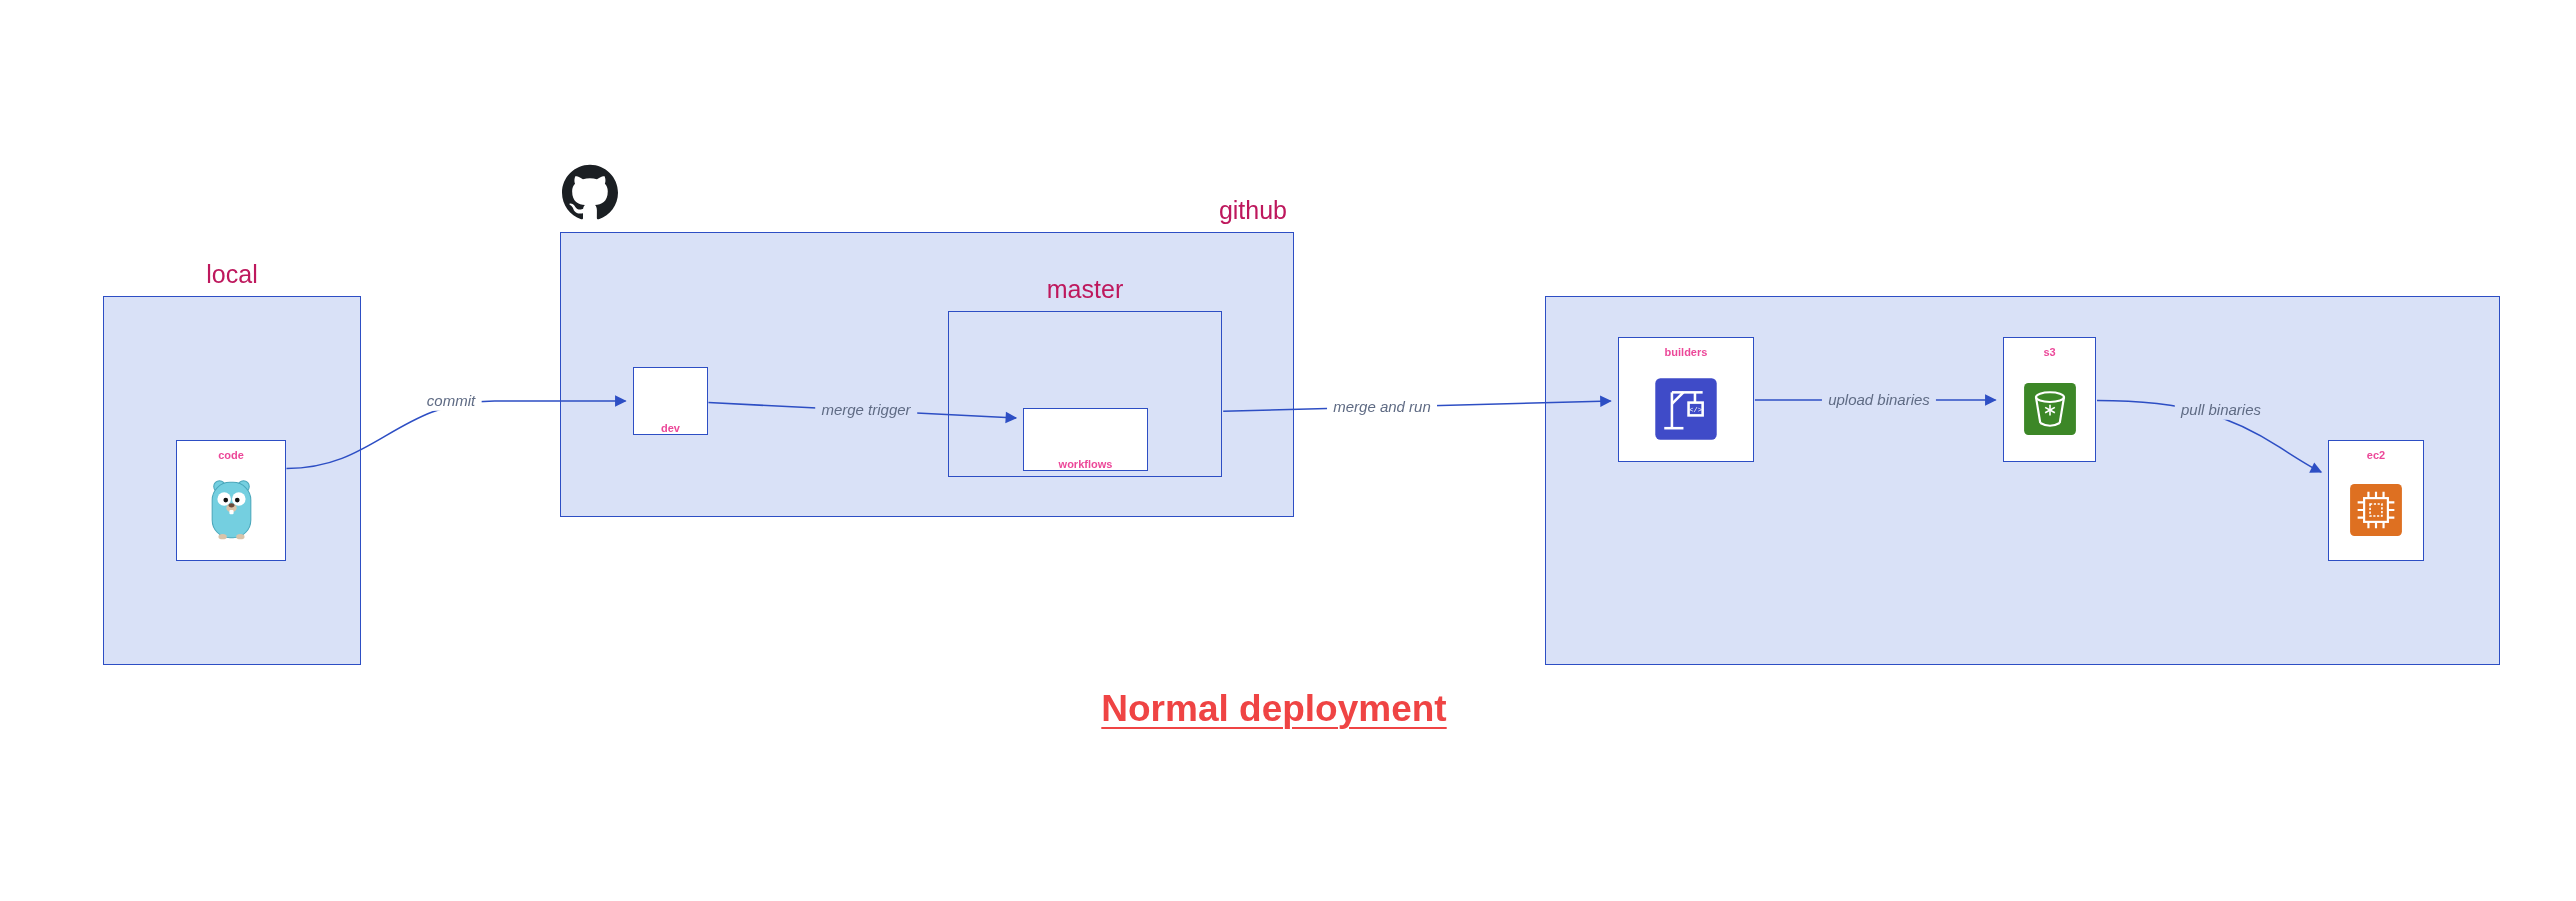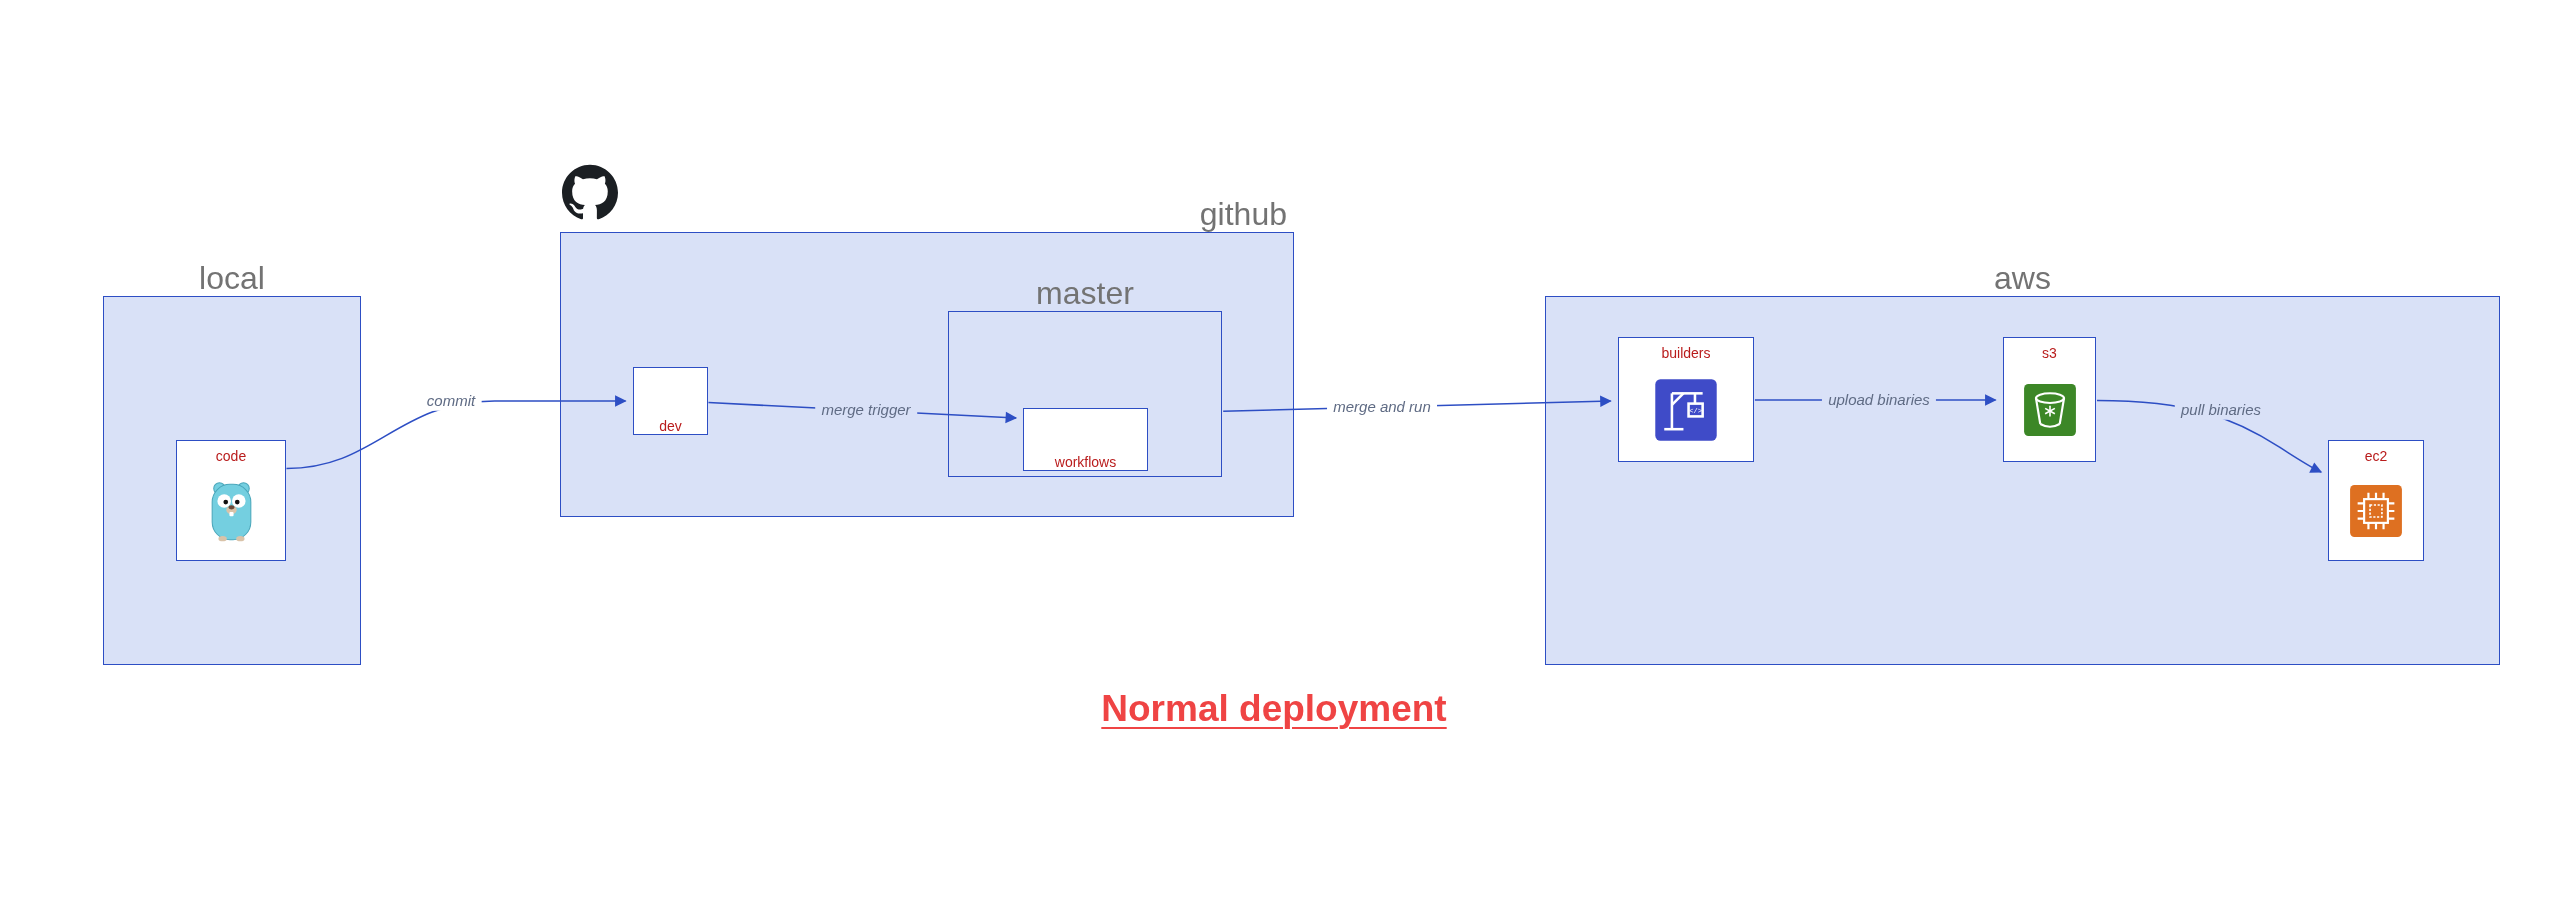"github" .container-label { color: #737373 -> #be185d; font-size: 32px -> 25px }
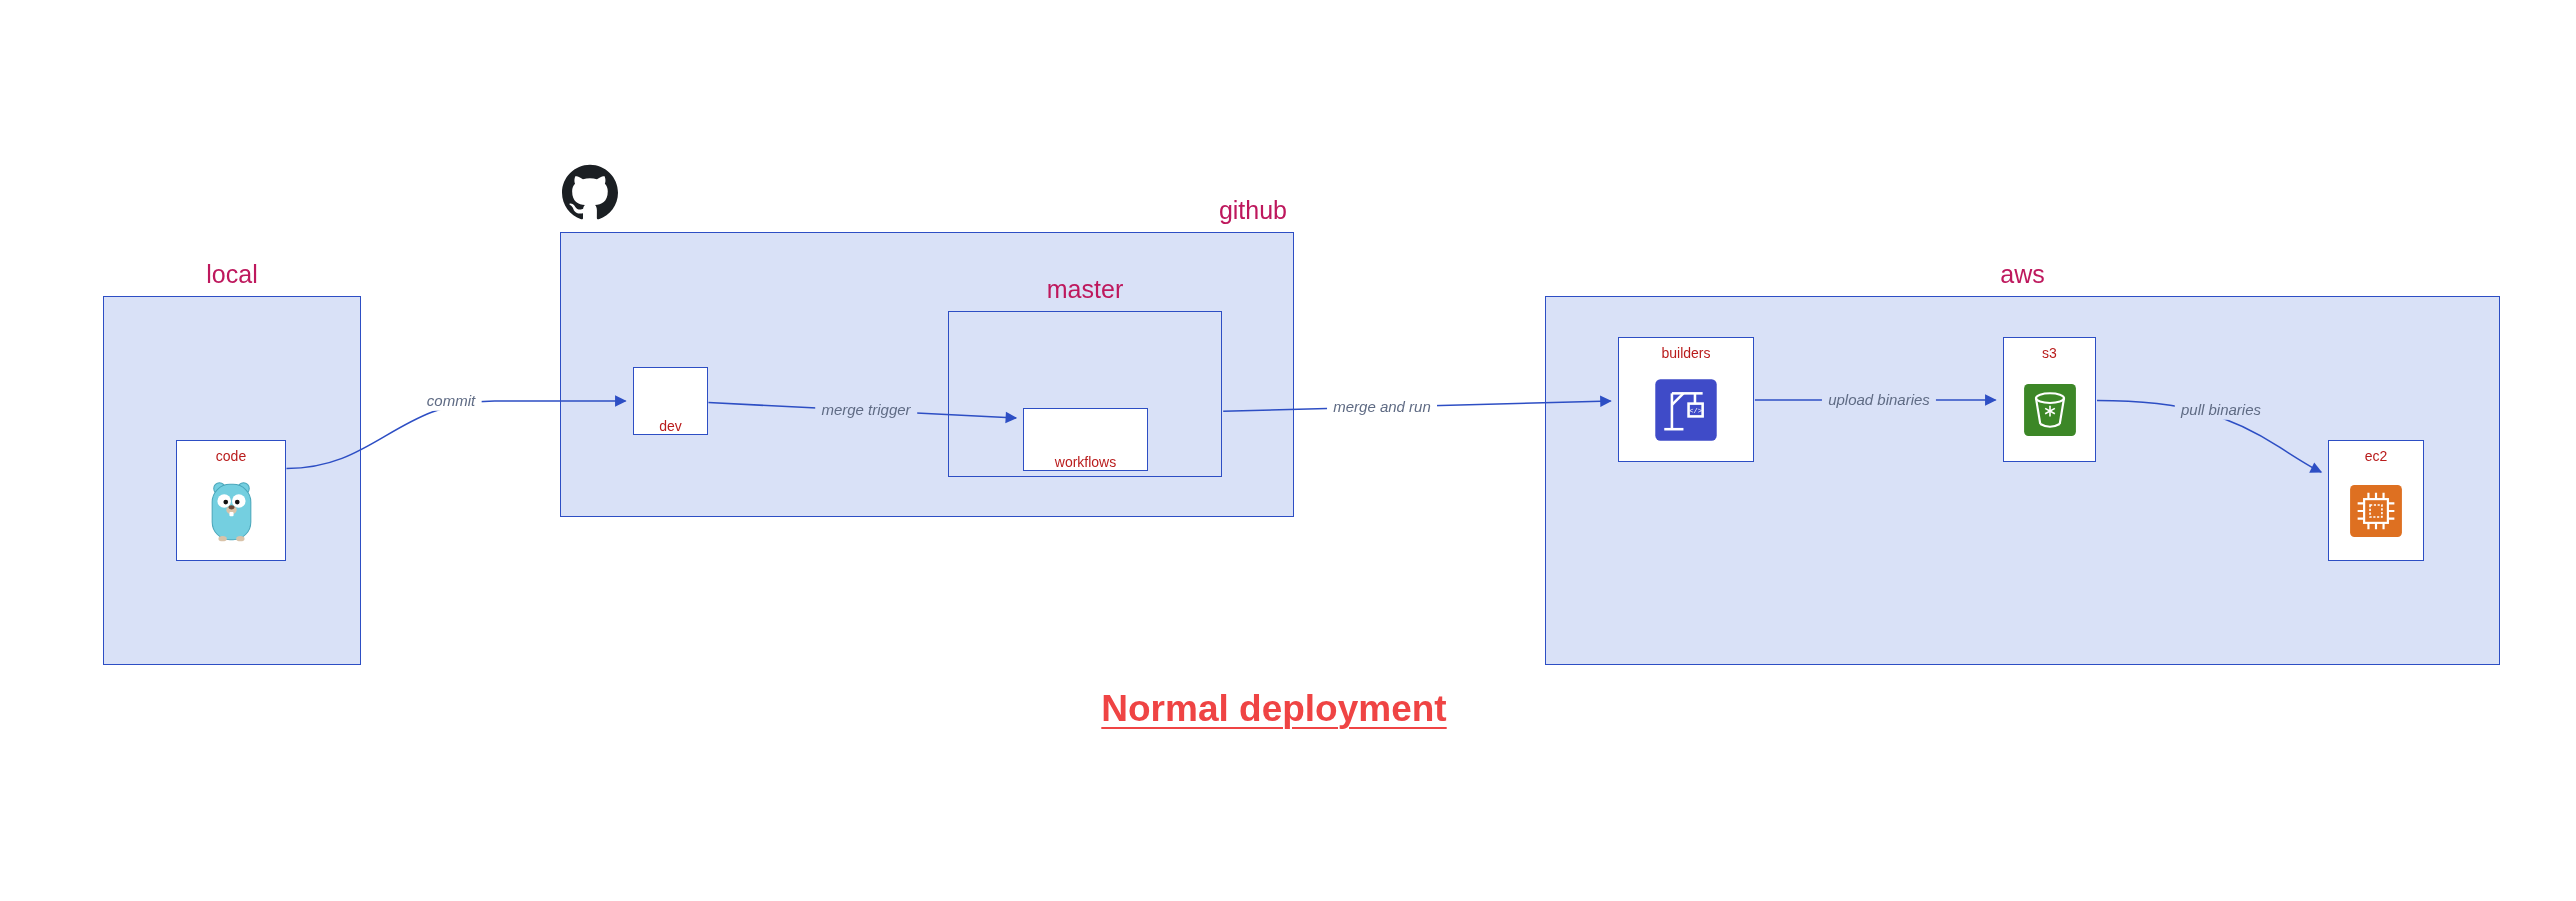"aws" div.container-label { html: <div>aws</div> -> none }
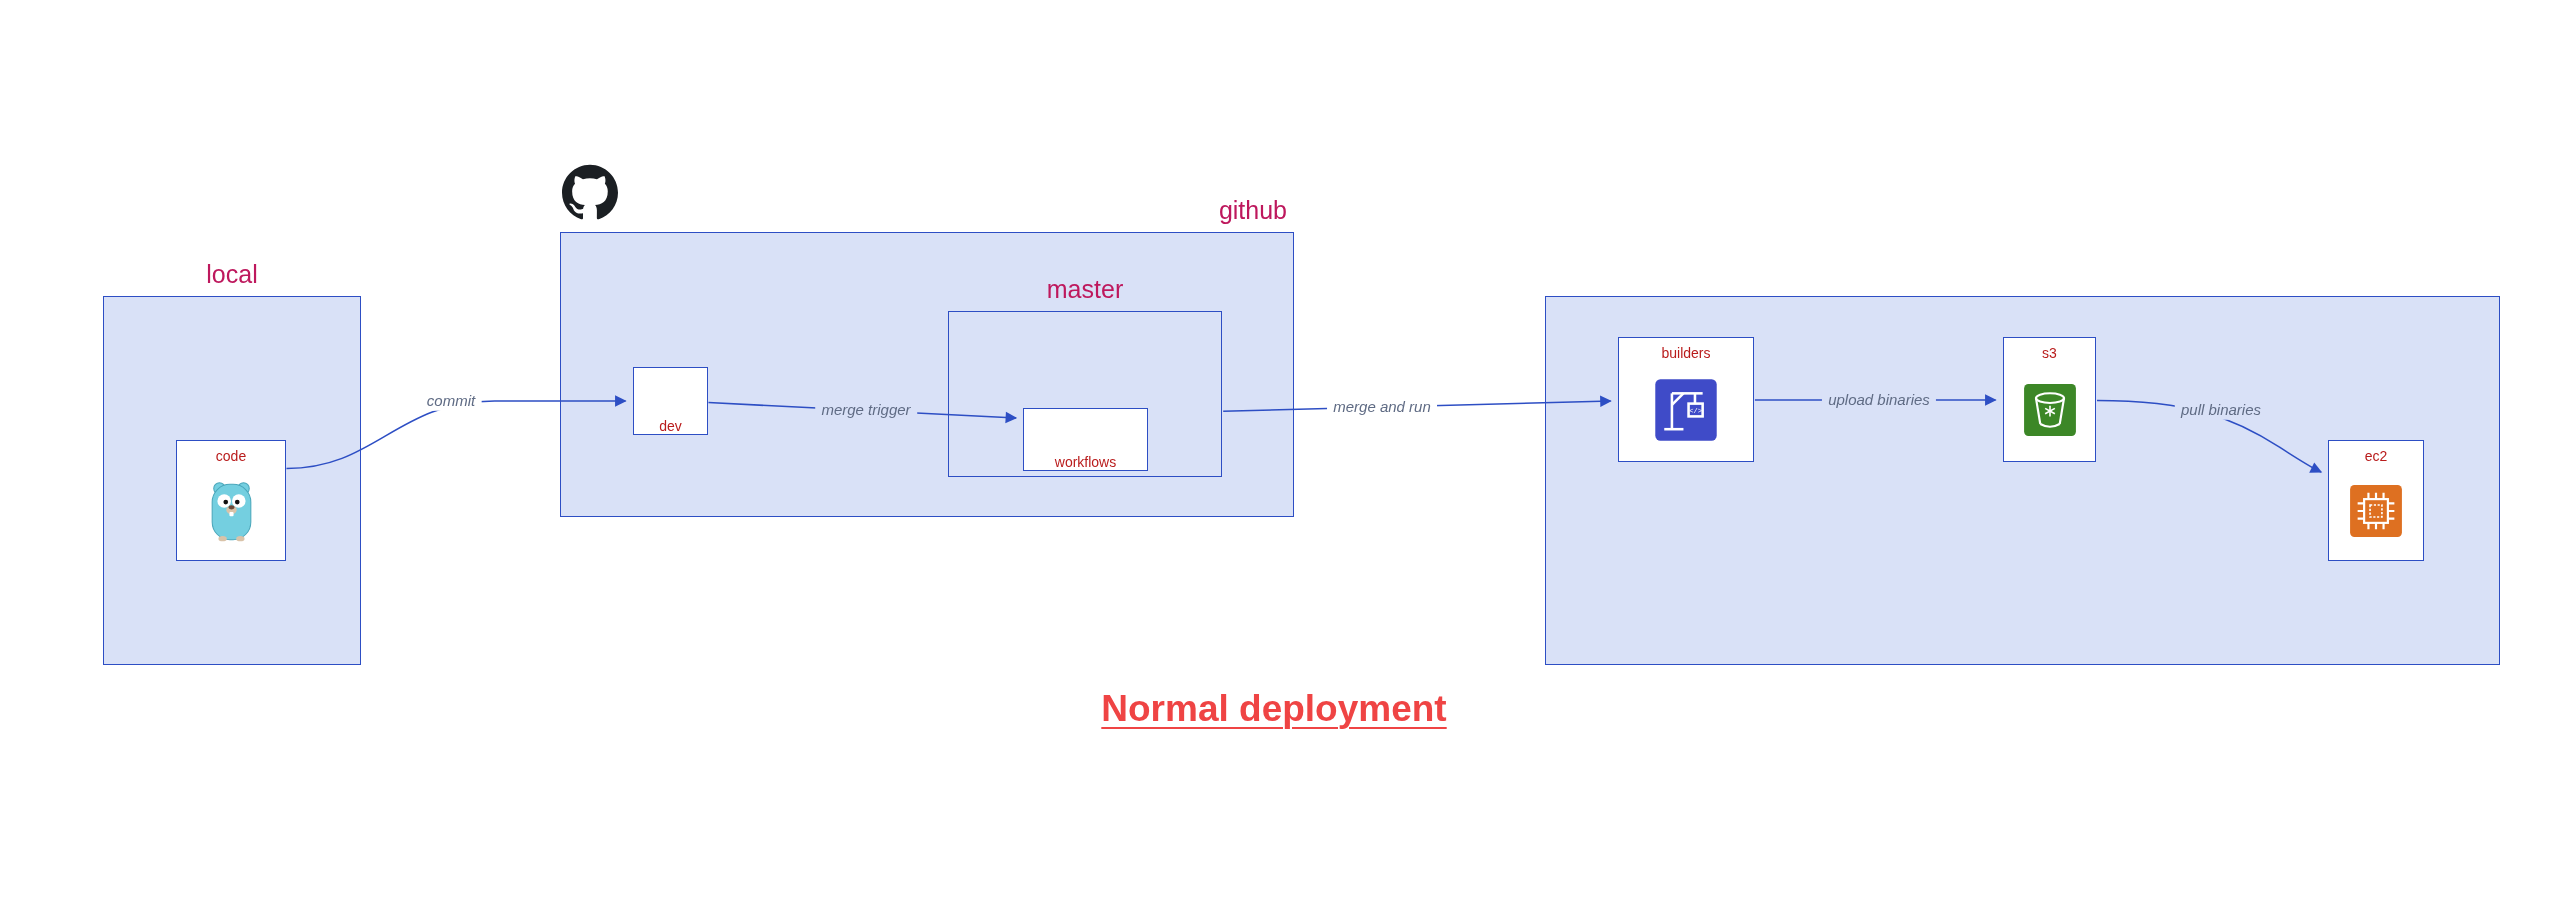"builders" .node-label { color: #b91c1c -> #ec4899; font-size: 14px -> 11px; font-weight: normal -> bold }
